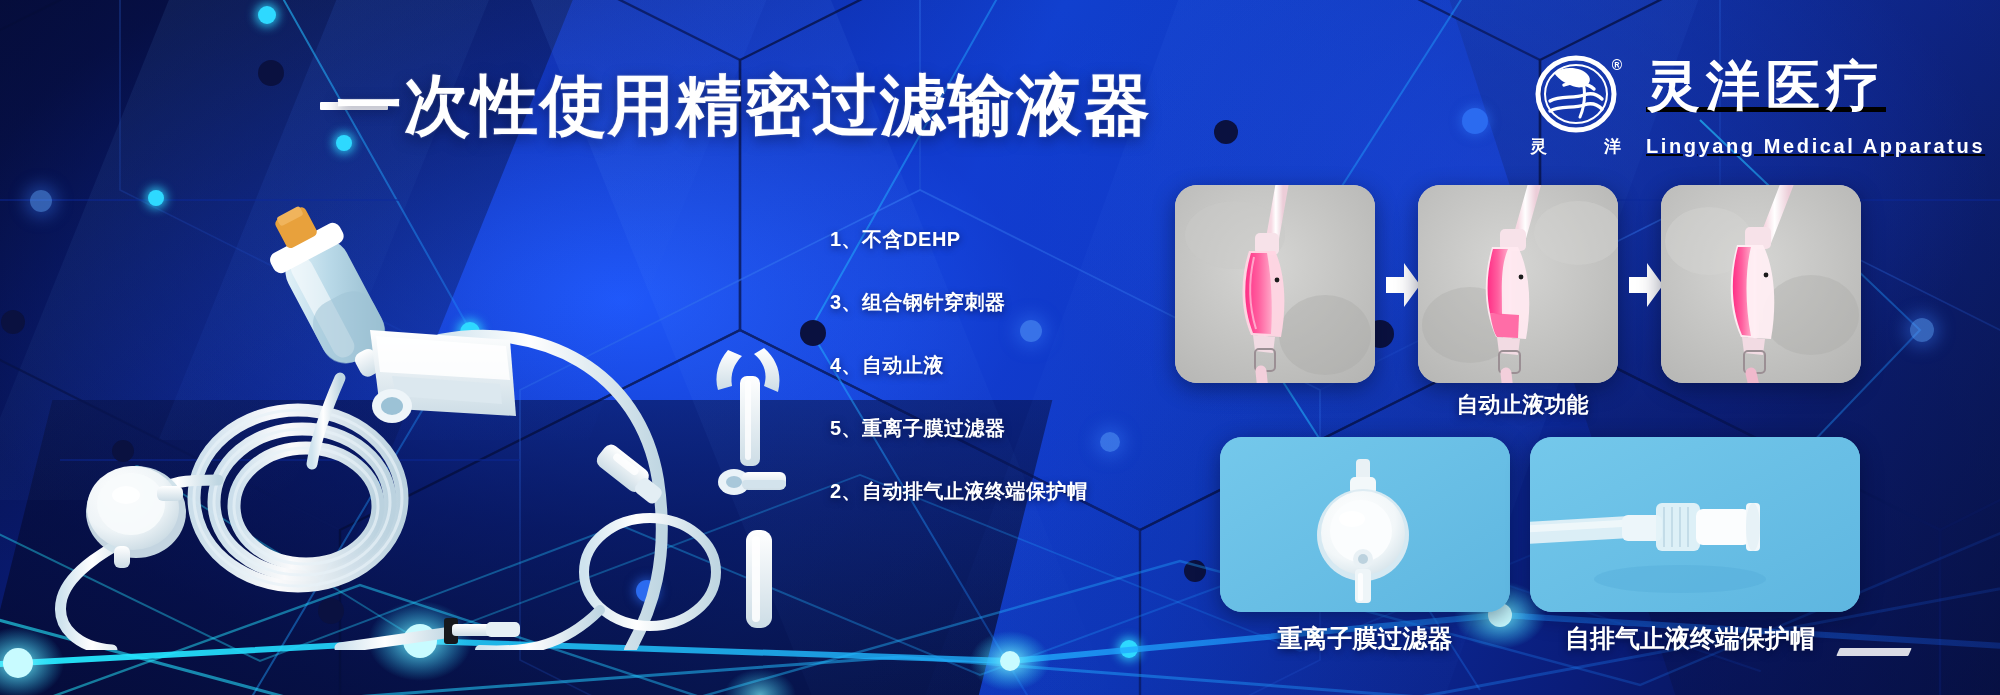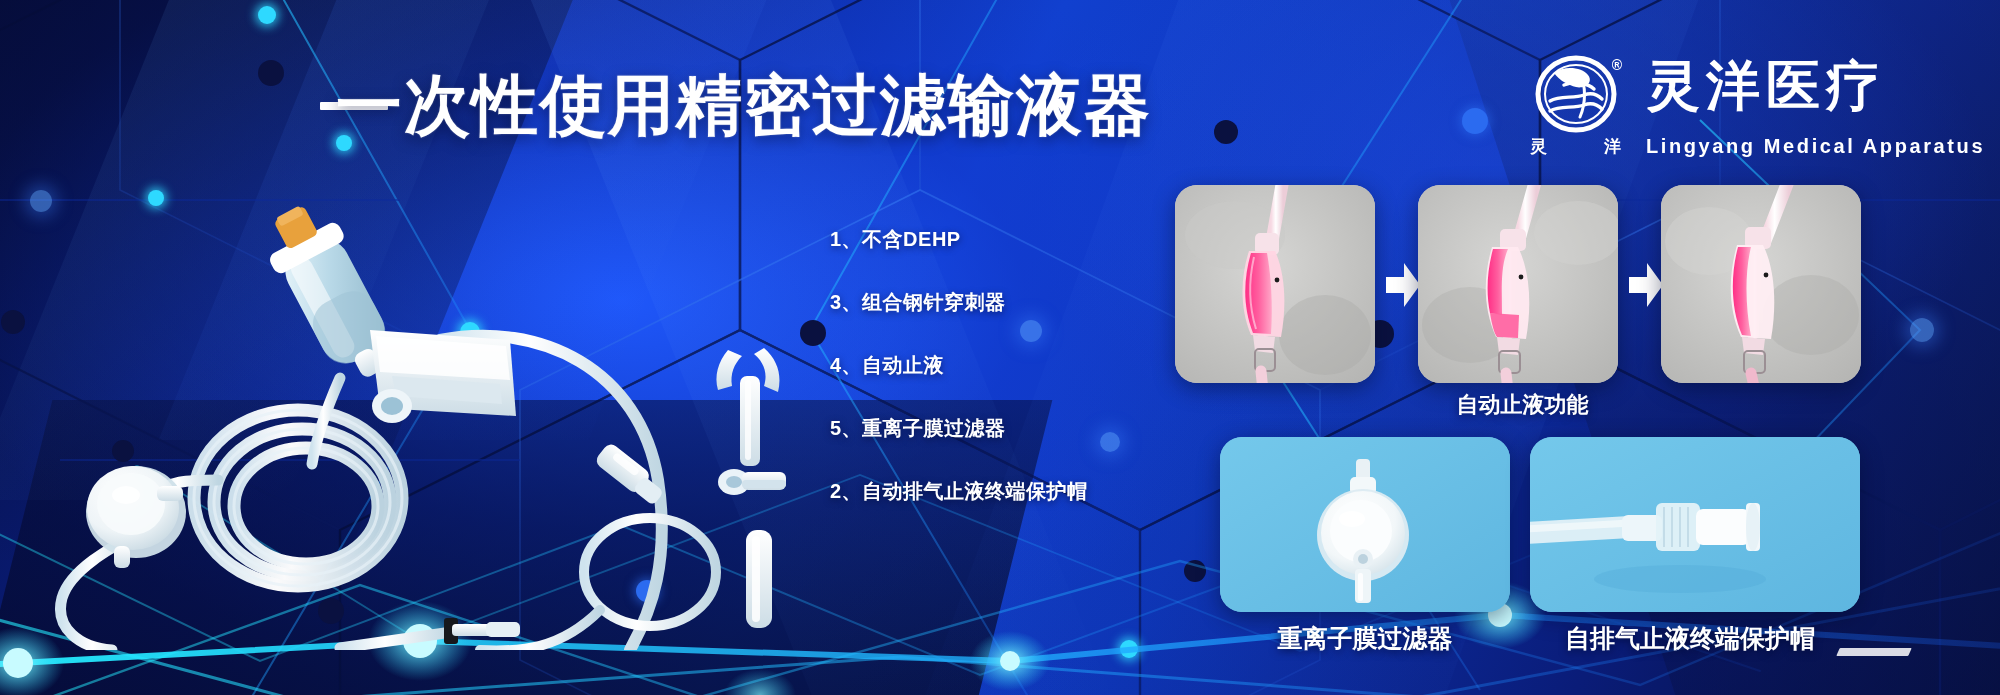"灵洋医疗" .logo-text { text-decoration: none -> underline }
